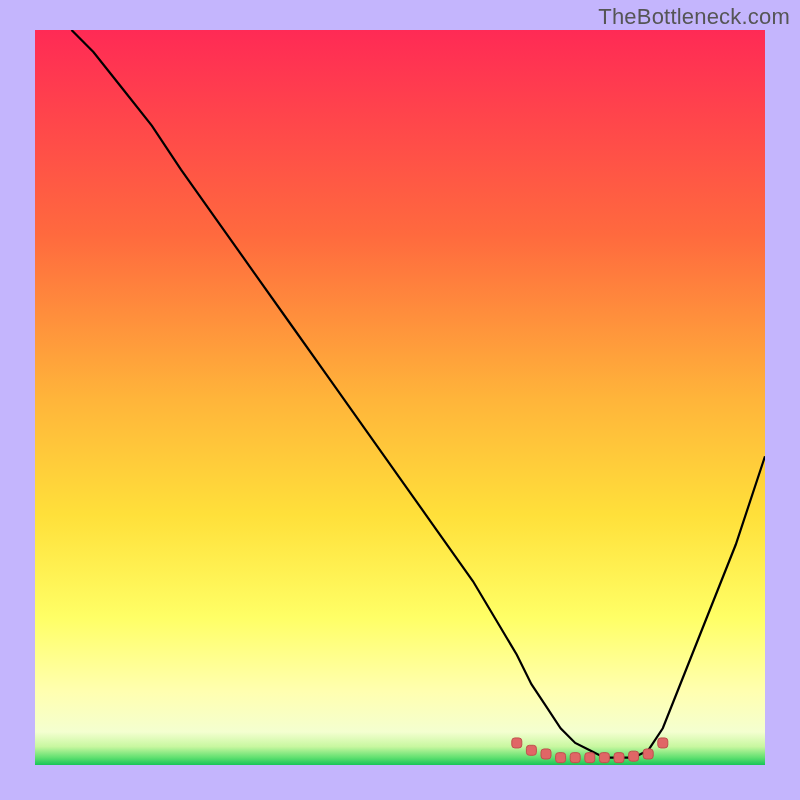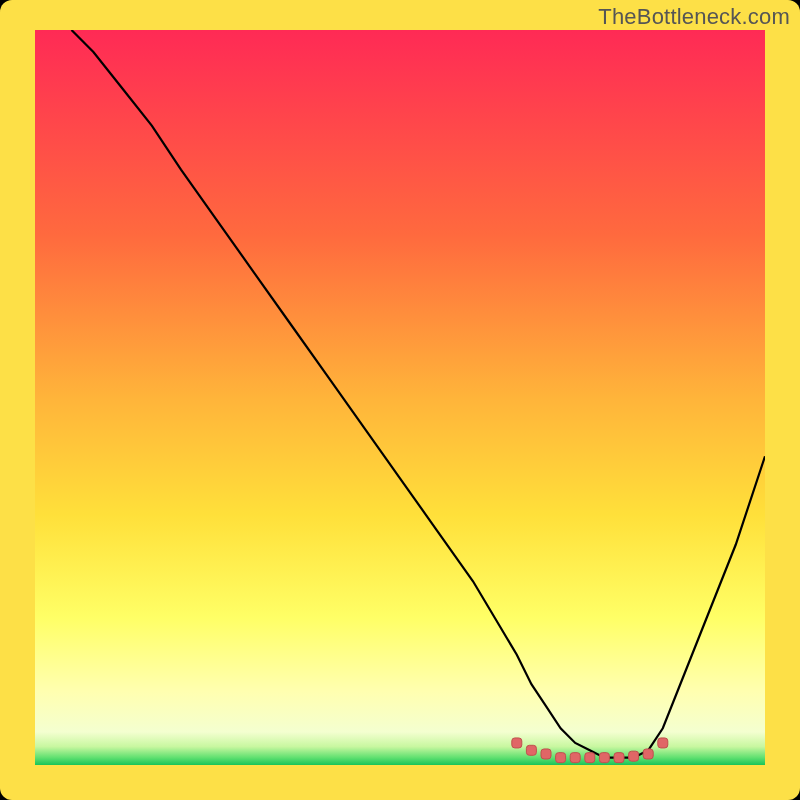"TheBottleneck.com" .container { background: #fde047 -> #c4b5fd; border-radius: 12px -> none }
